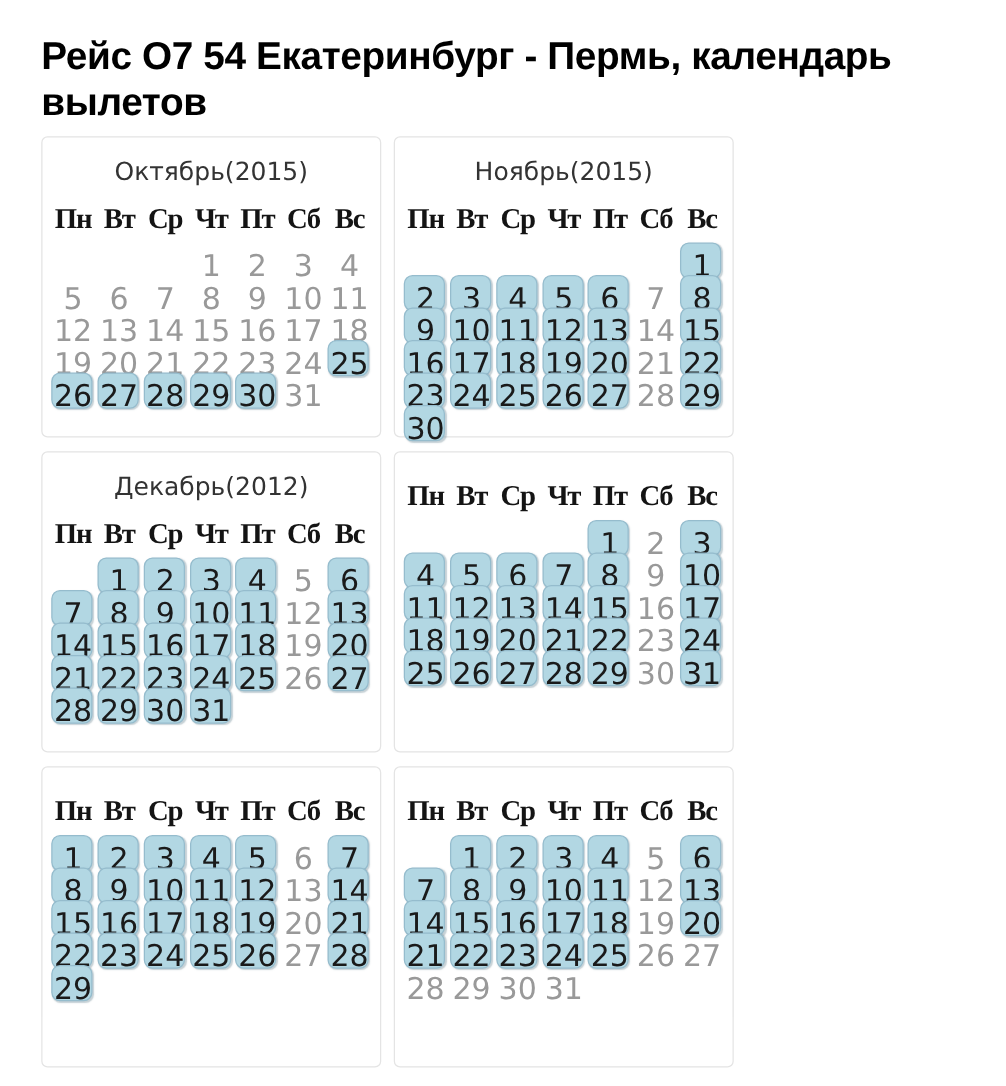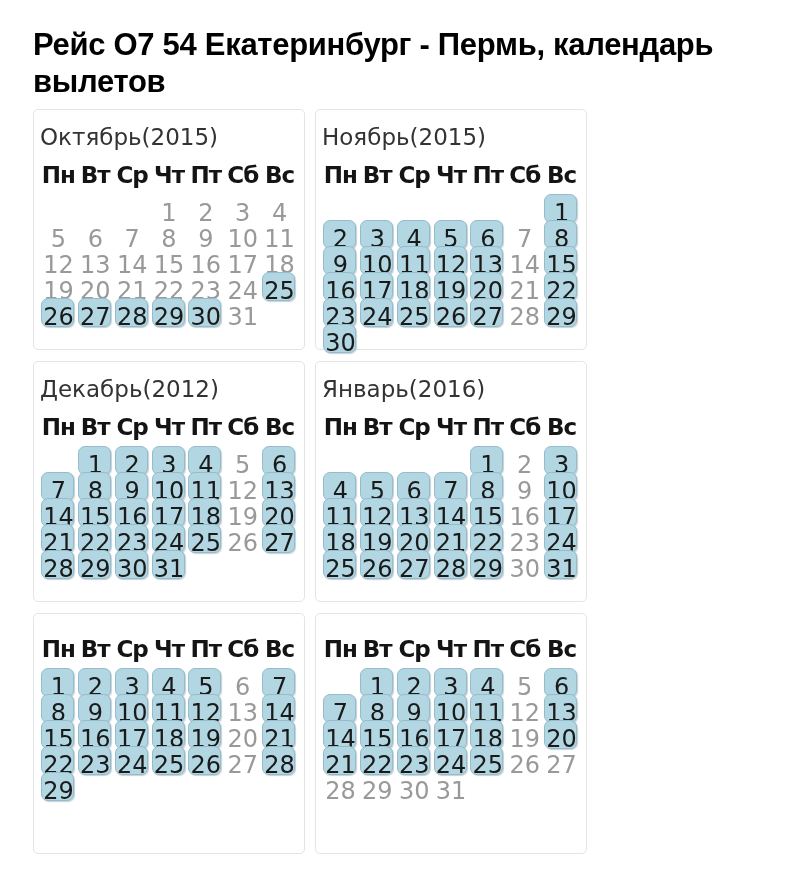"Октябрь(2015)" .month-title { font-size: 23px -> 20px; text-align: left -> center }
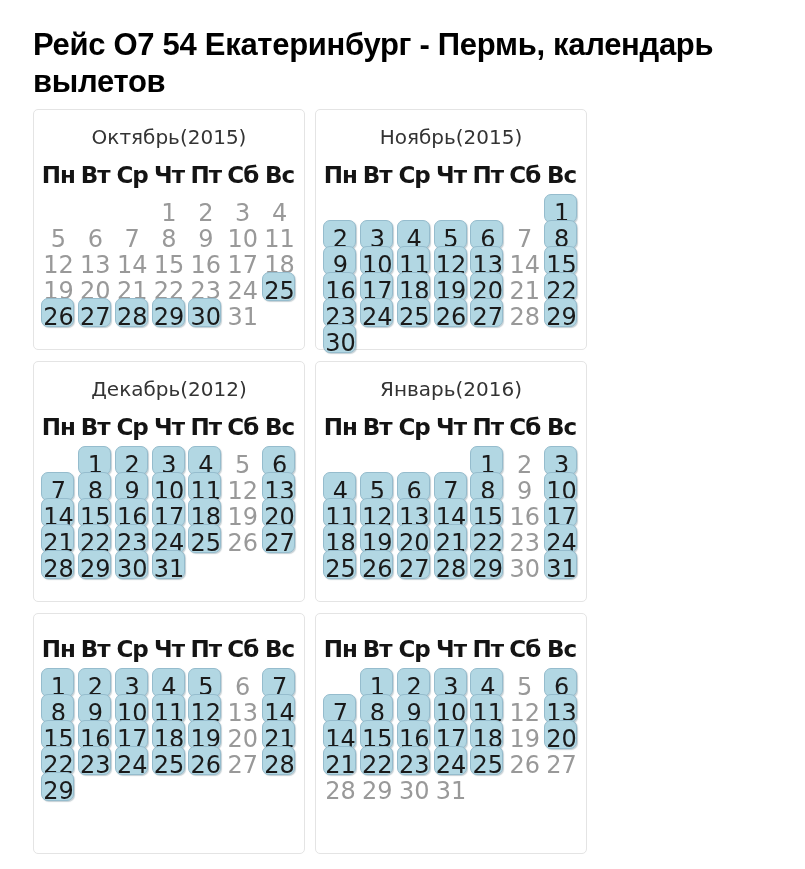"Пн" .weekday-row { font-family: none -> Liberation Serif, serif }
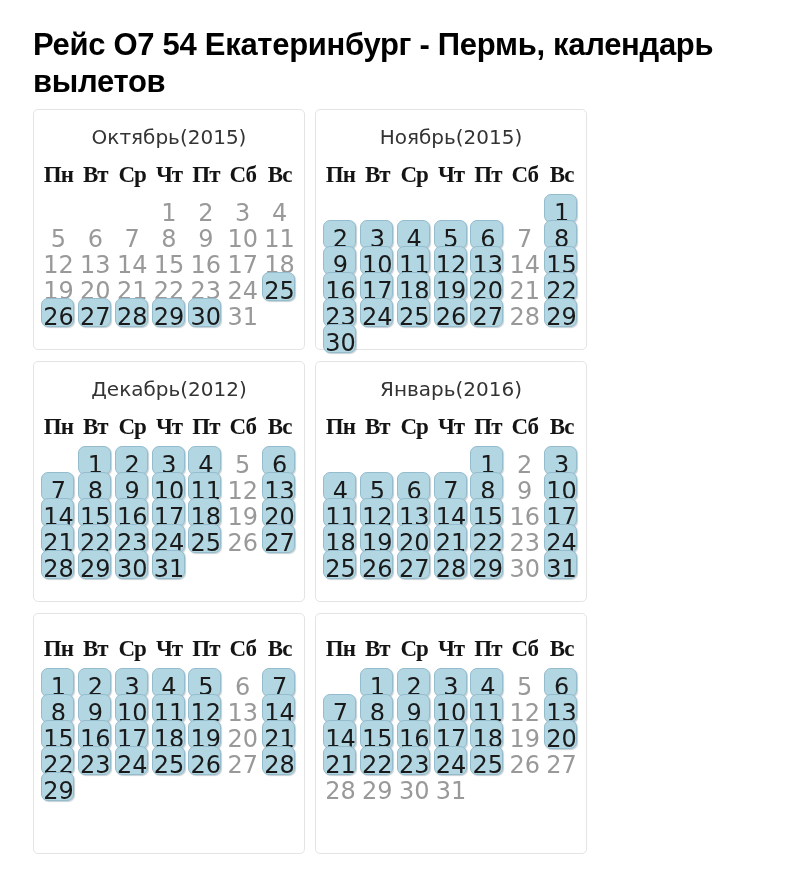"Январь(2016)" div.month-title { html: <div>Январь(2016)</div> -> none }
